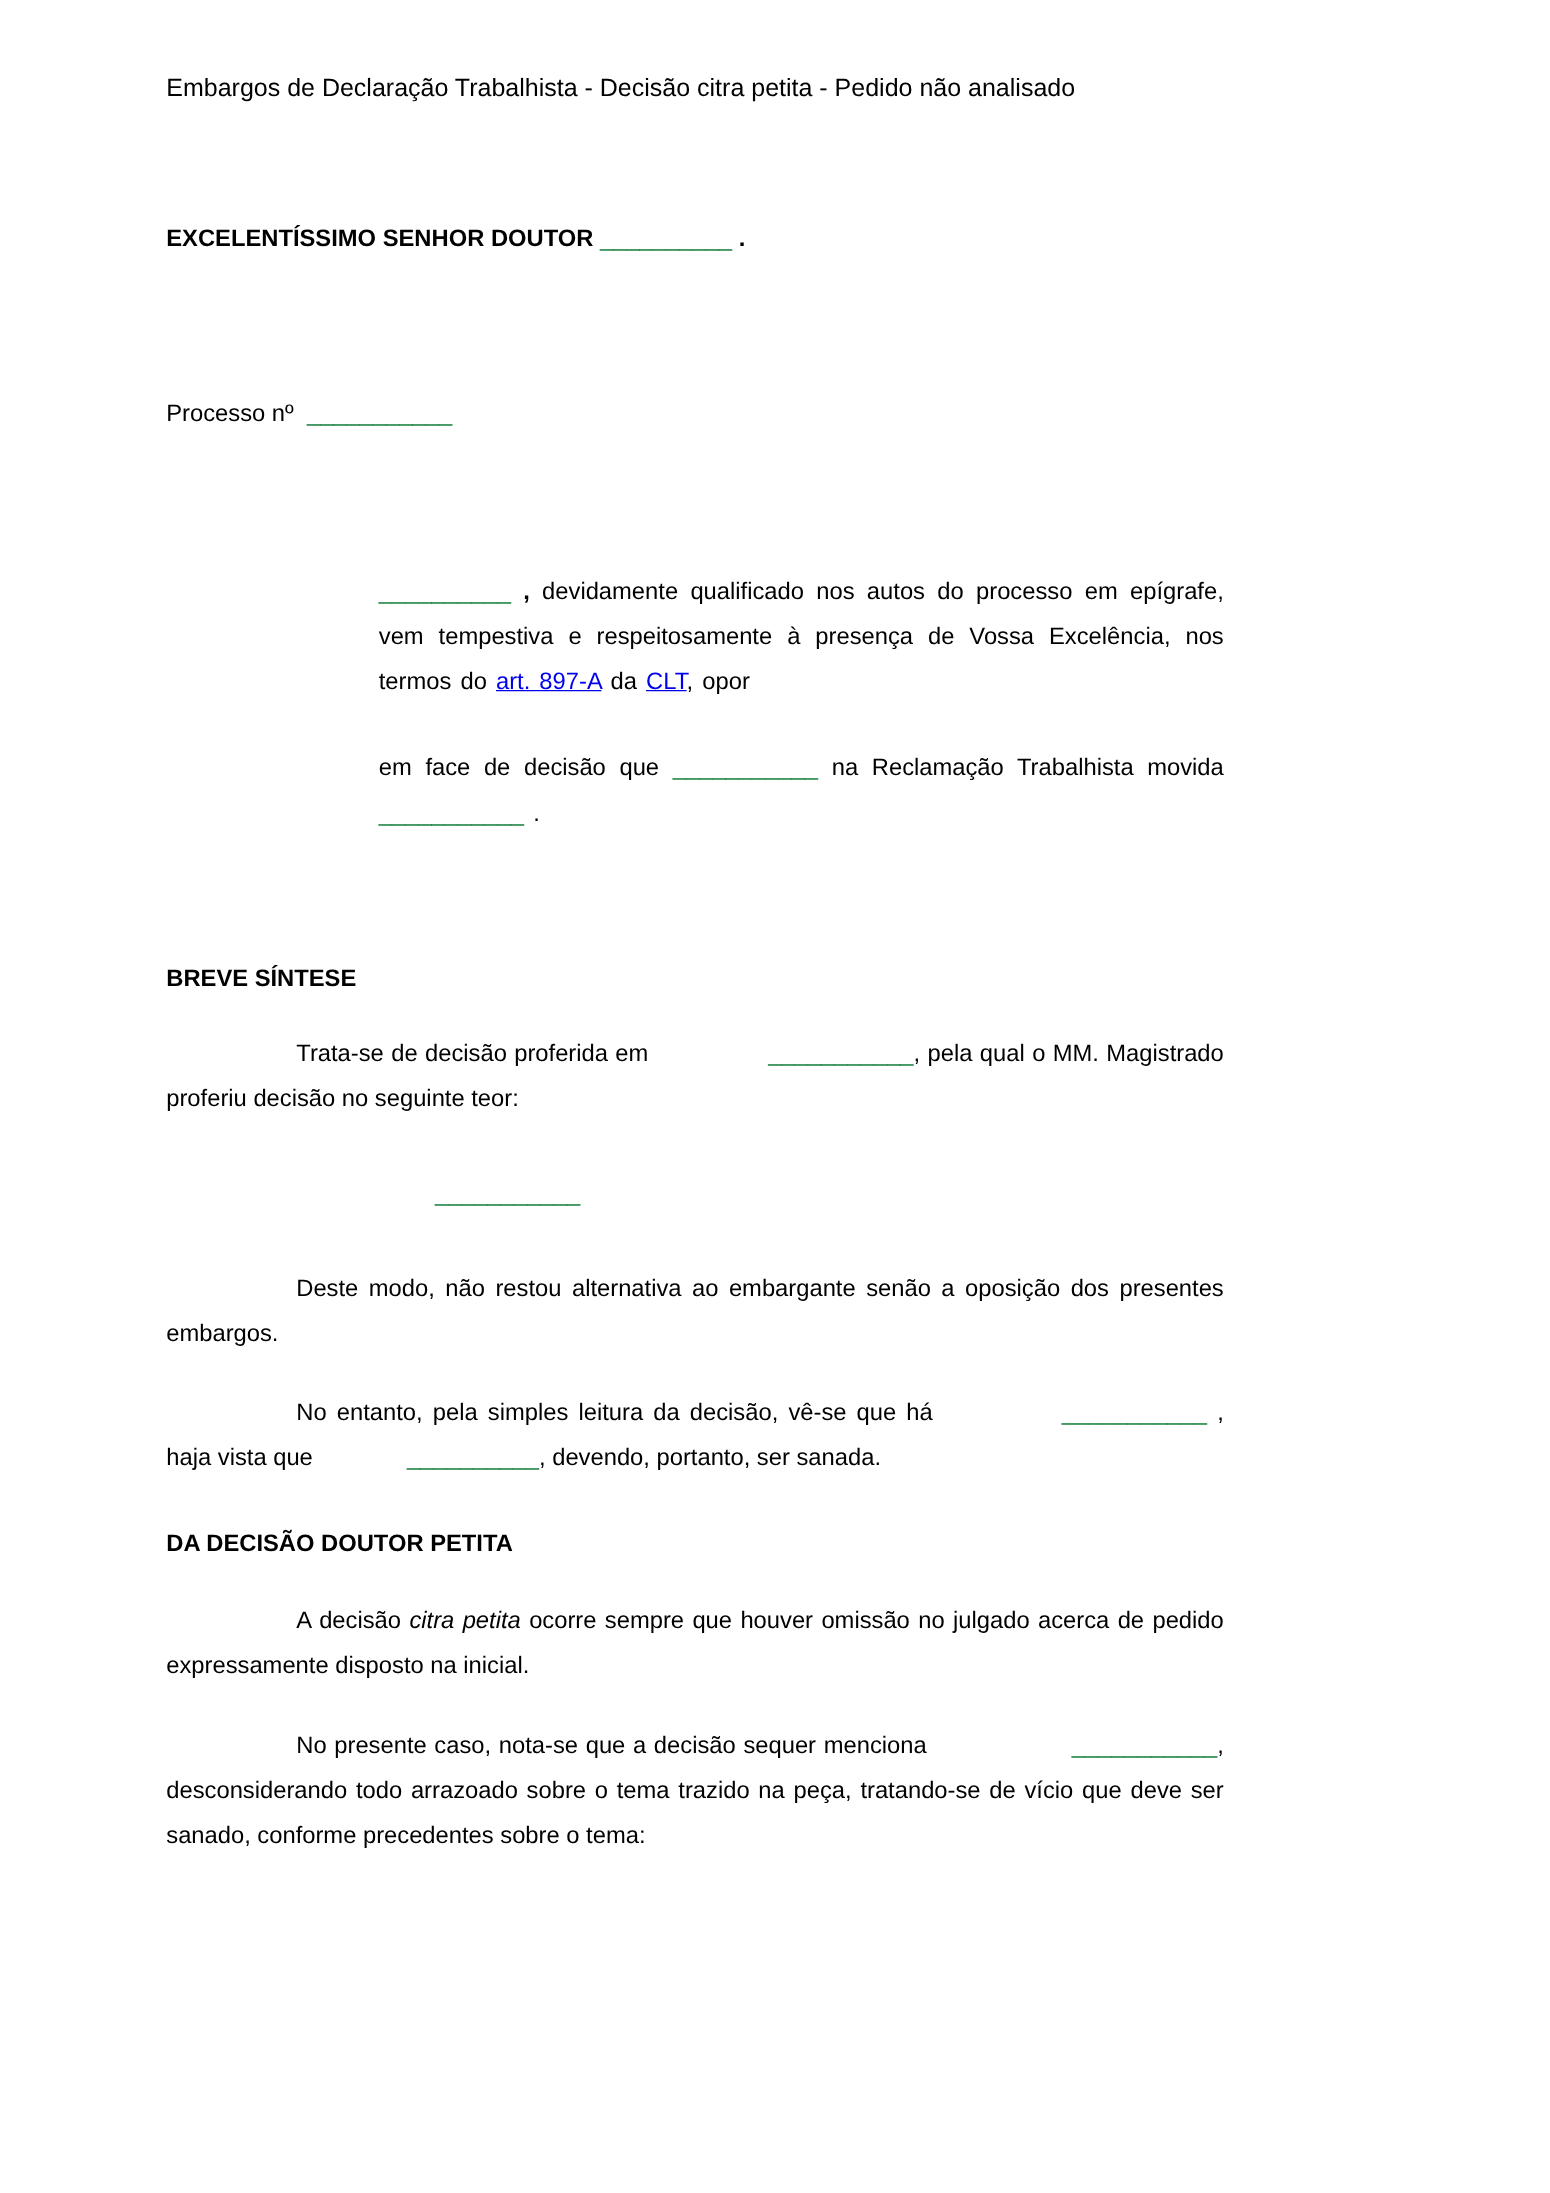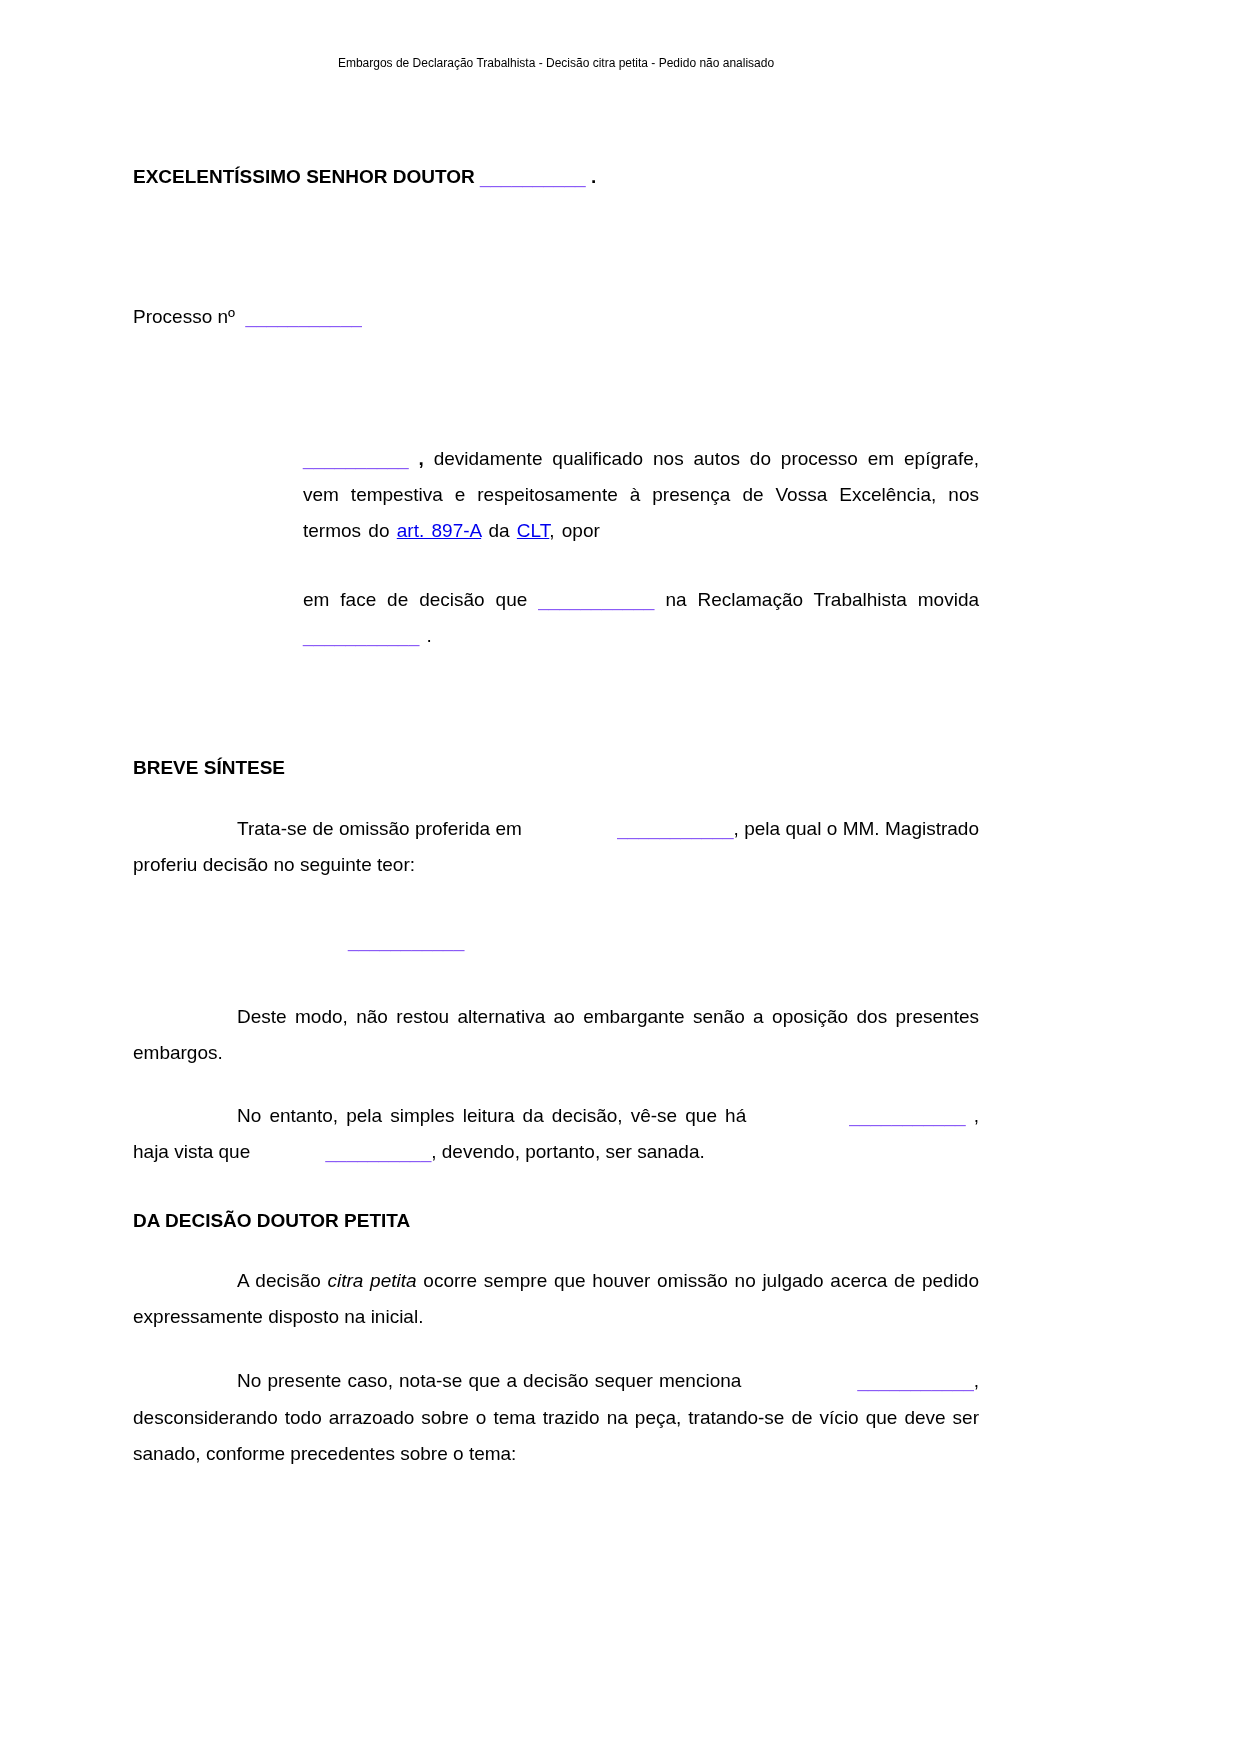"Embargos de Declaração Trabalhista -" .doc-title { font-size: 12px -> 20px; text-align: center -> none }
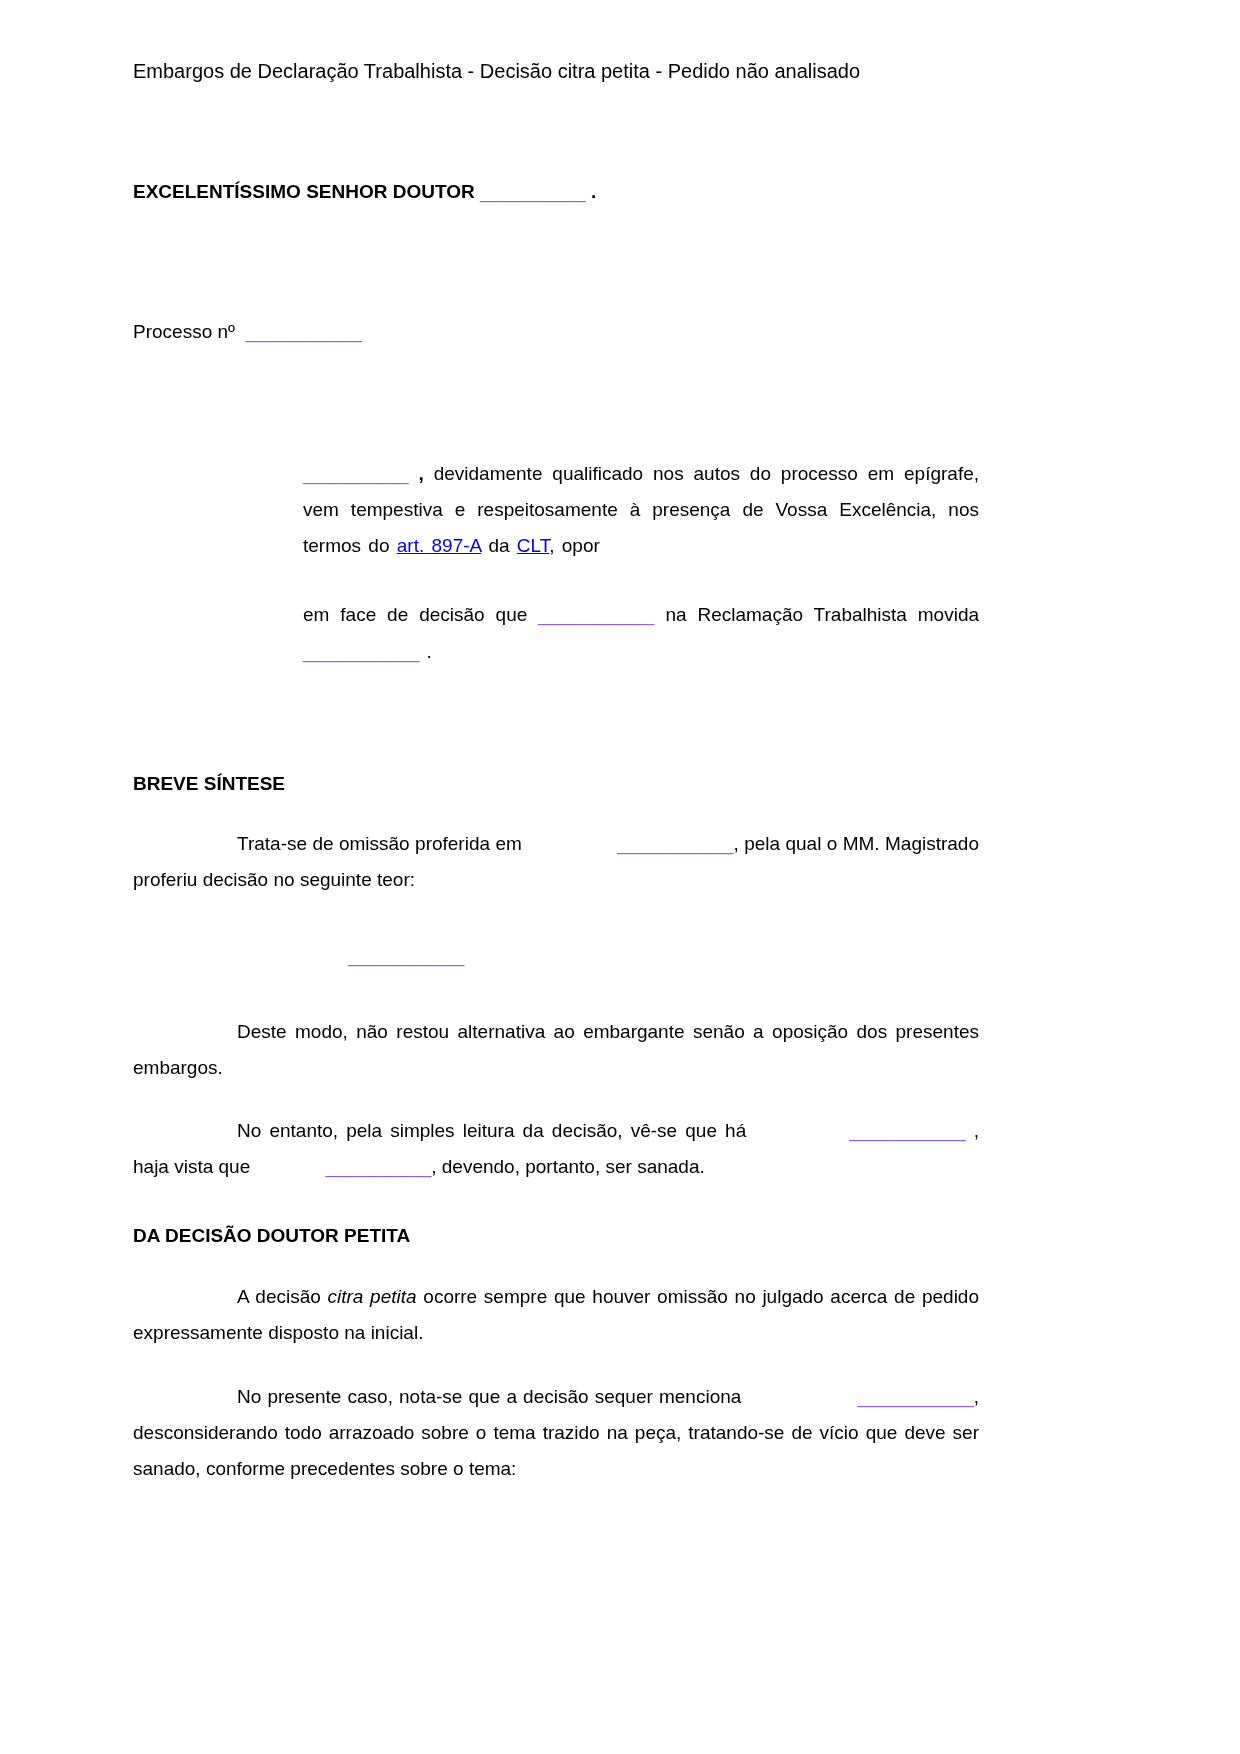"__________" .blank { color: #8b5cf6 -> #15803d }
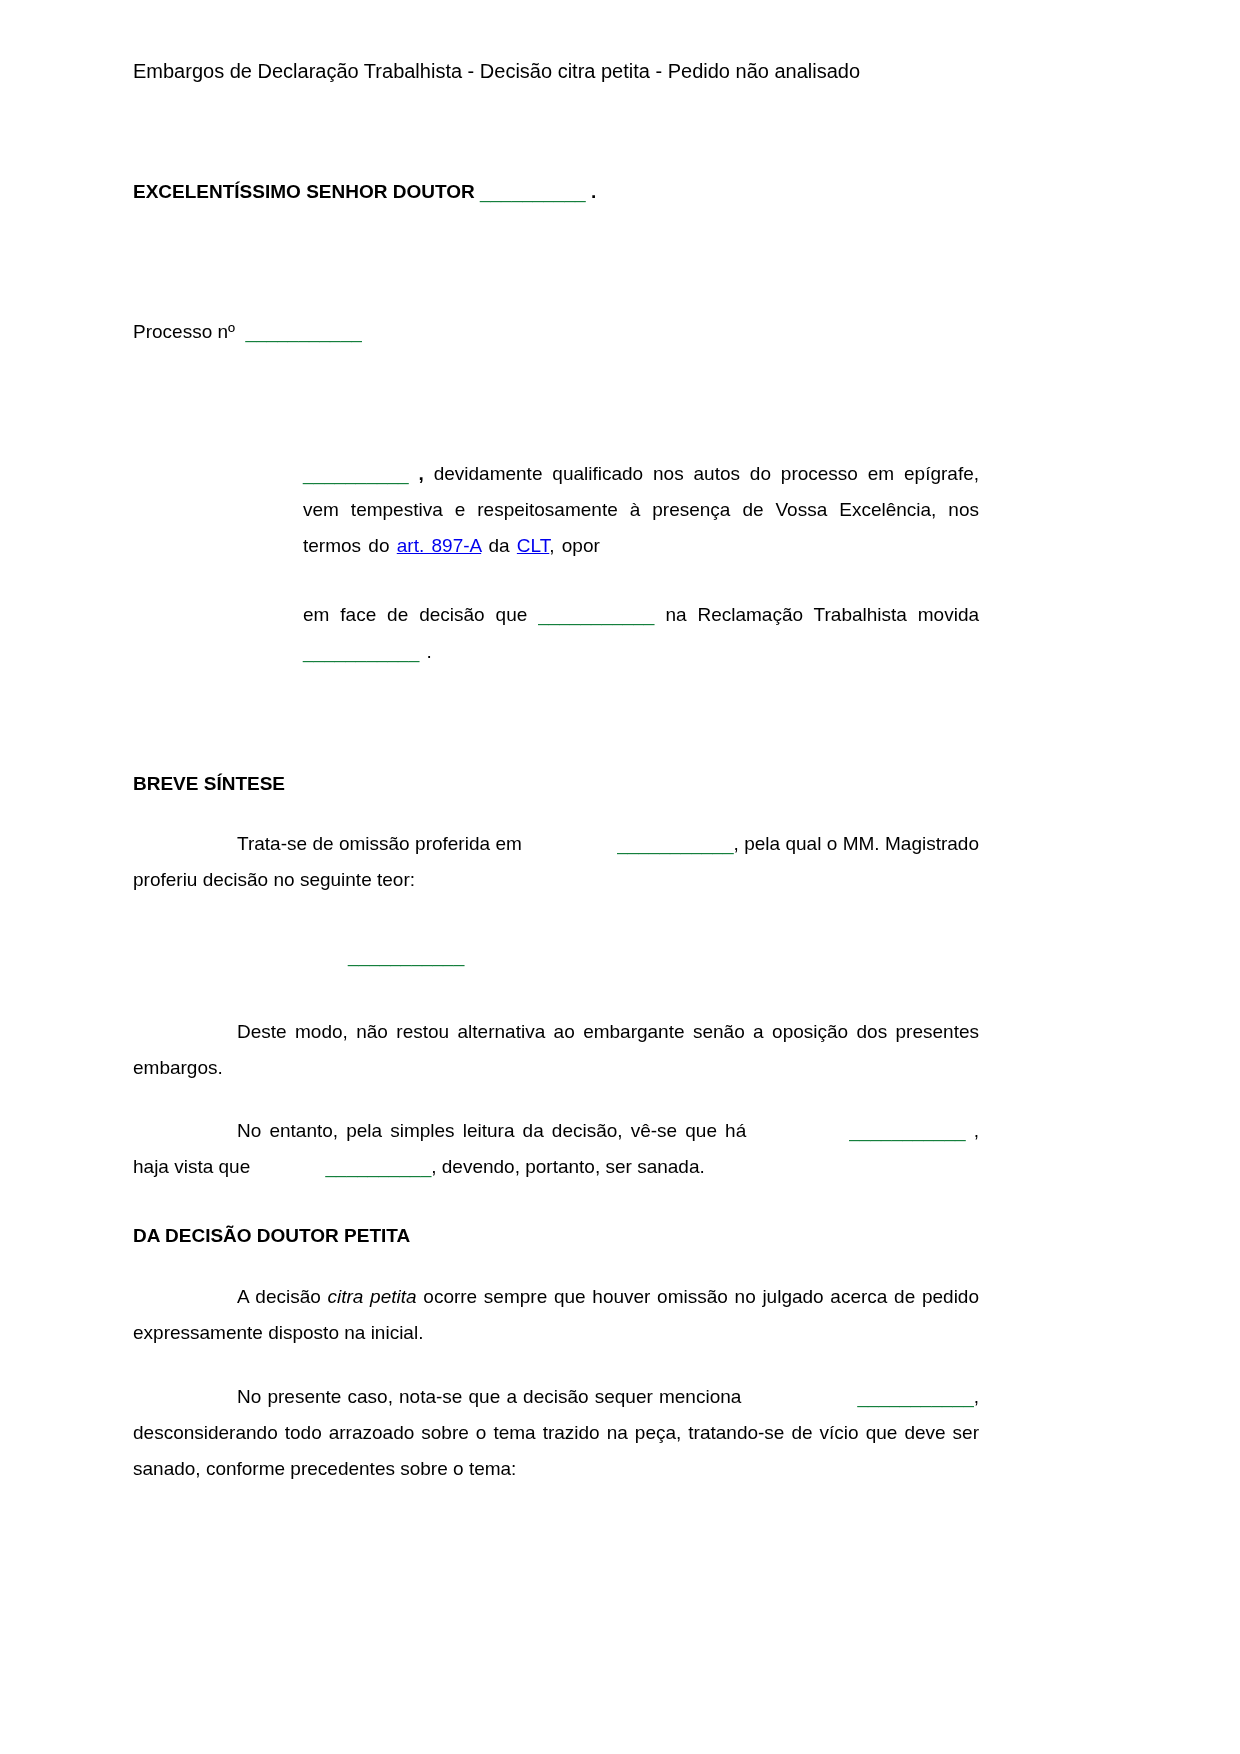"Trata-se de omissão proferida em" span { text: omissão -> decisão }
